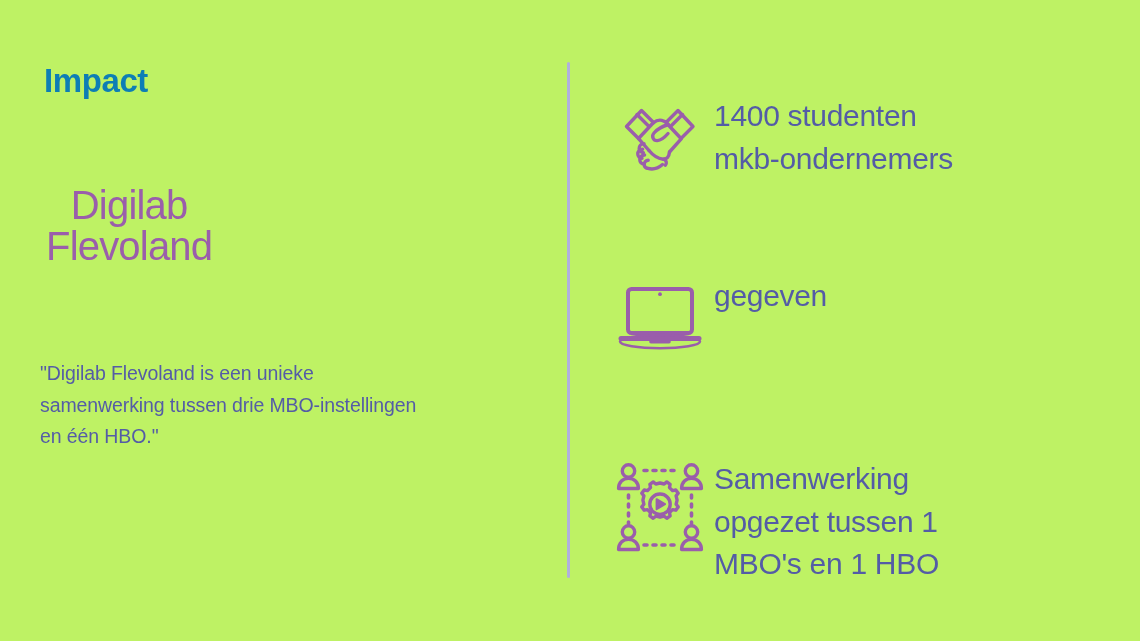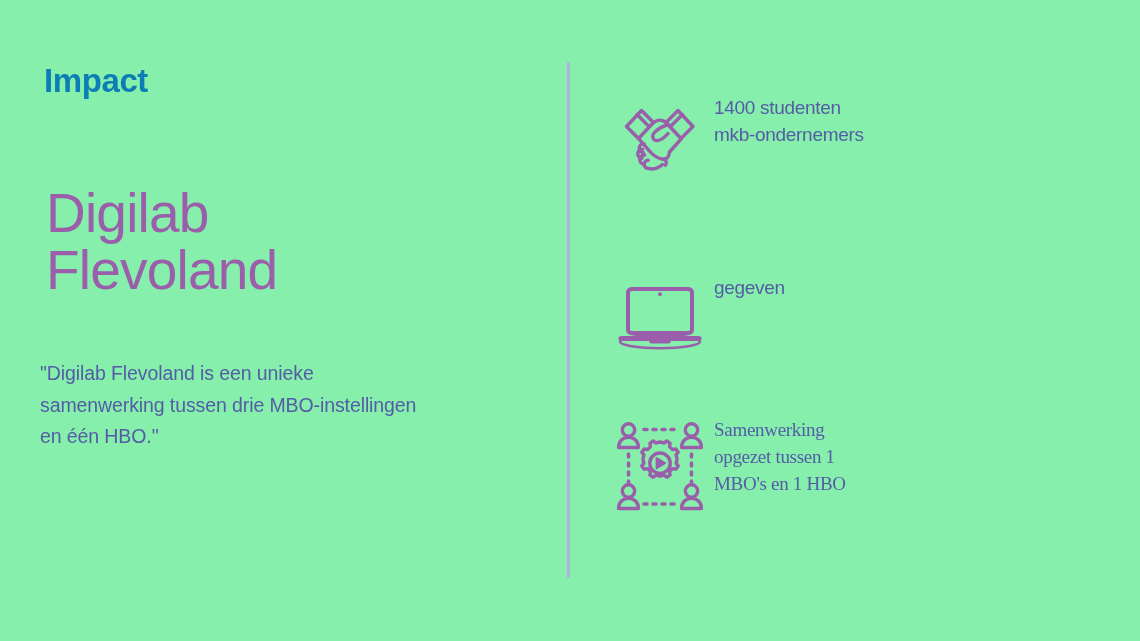"Impact" #slide { background: #86efac -> #bef264 }
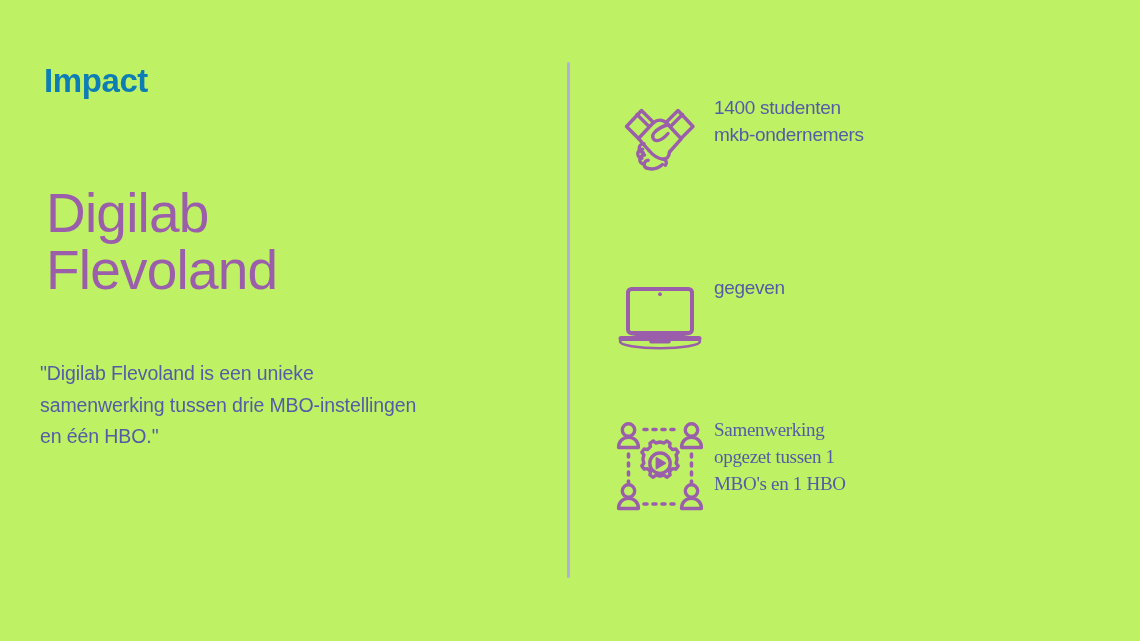"1400 studenten" .stat-text { font-size: 19px -> 30px }
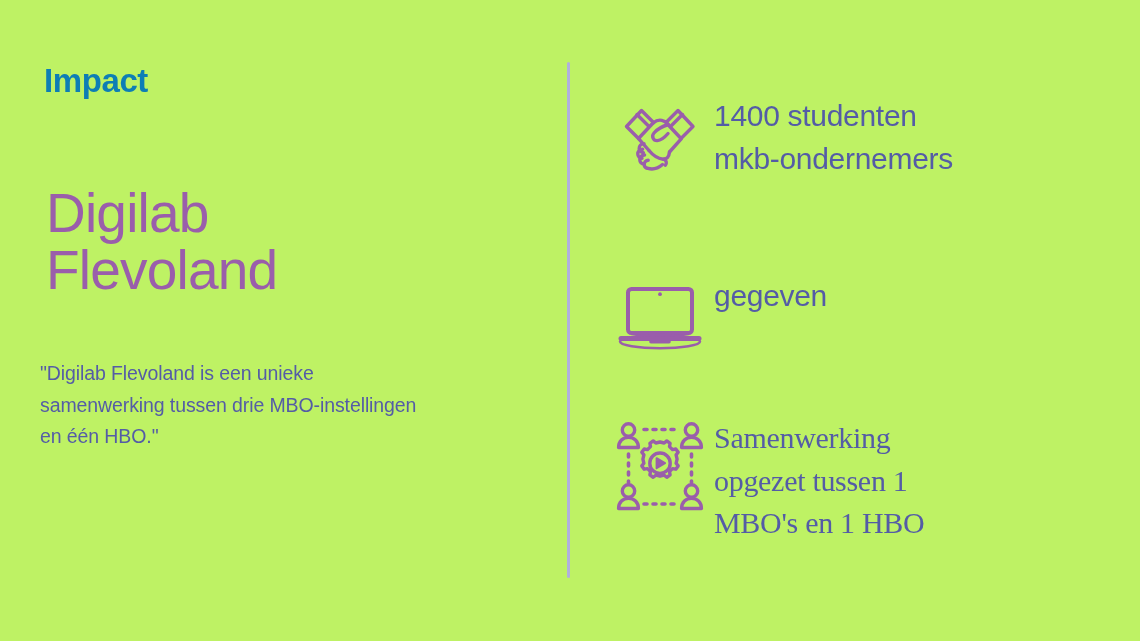"Digilab" #main-title { font-size: 55px -> 40px; text-align: none -> center }
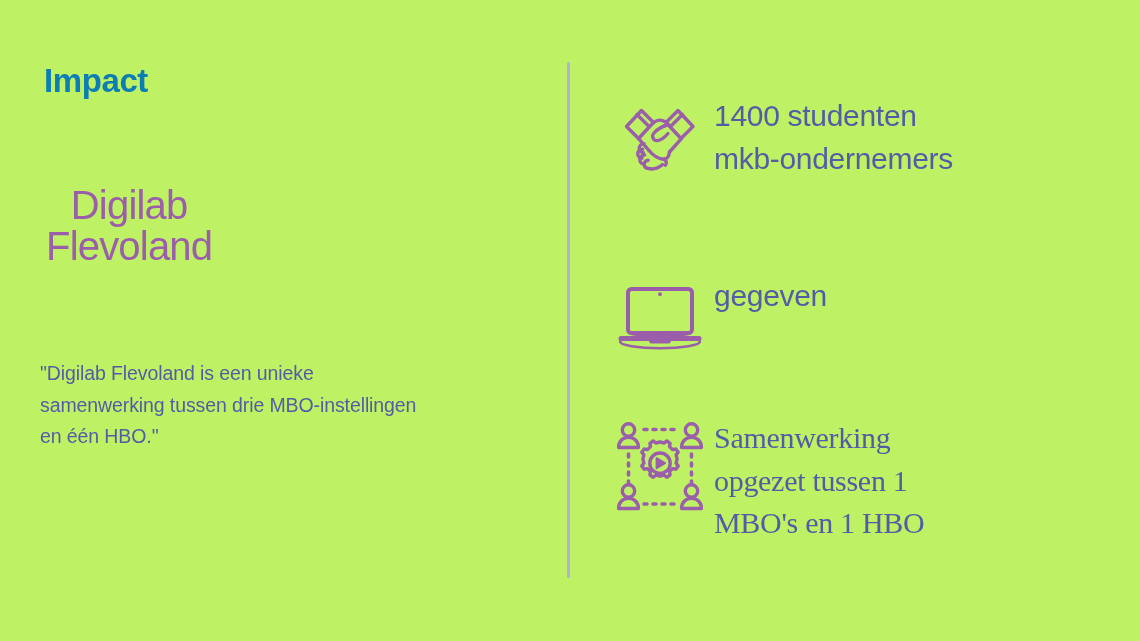"Samenwerking" #stat-row-2 { font-family: Liberation Serif, serif -> none; top: 417px -> 458px }
